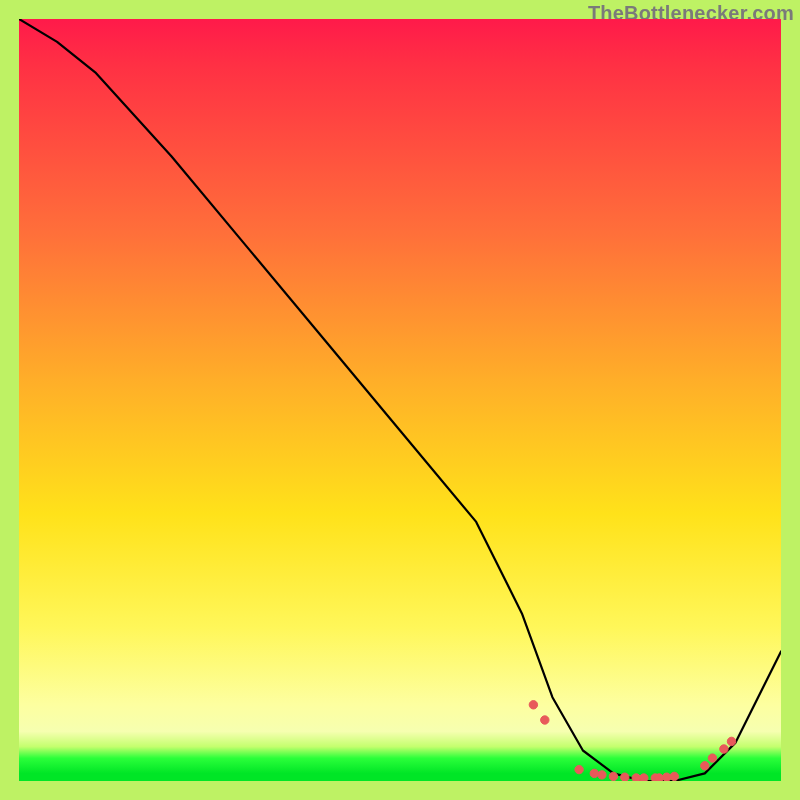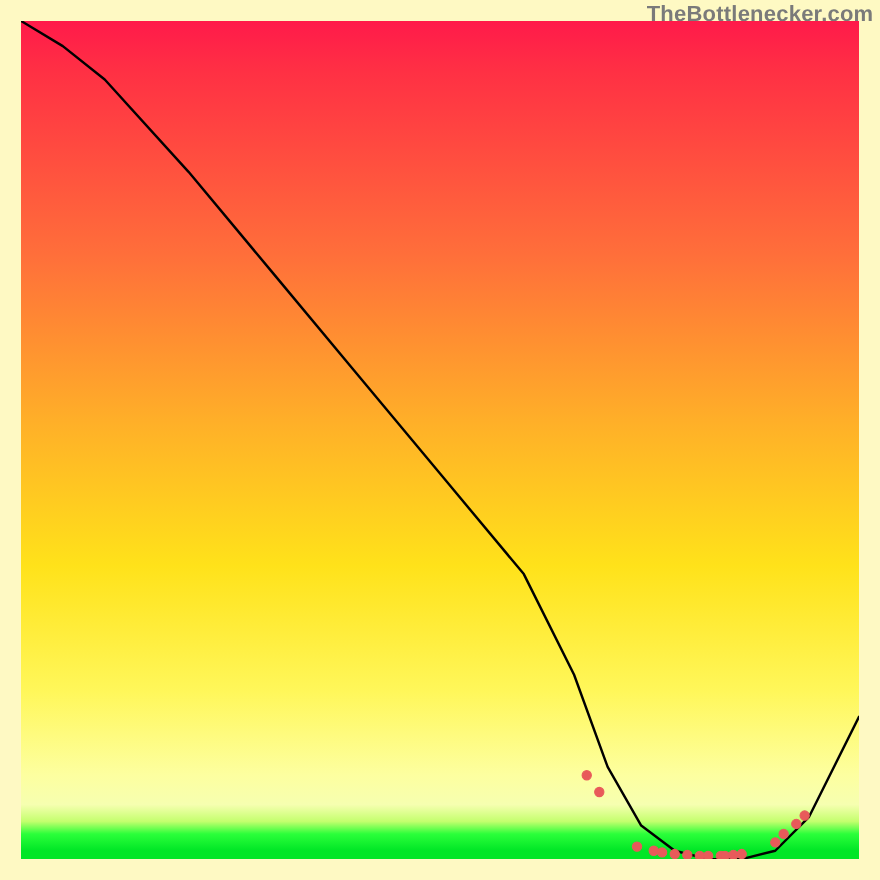"TheBottlenecker.com" .chart-wrap { background: #fef9c3 -> #bef264 }
